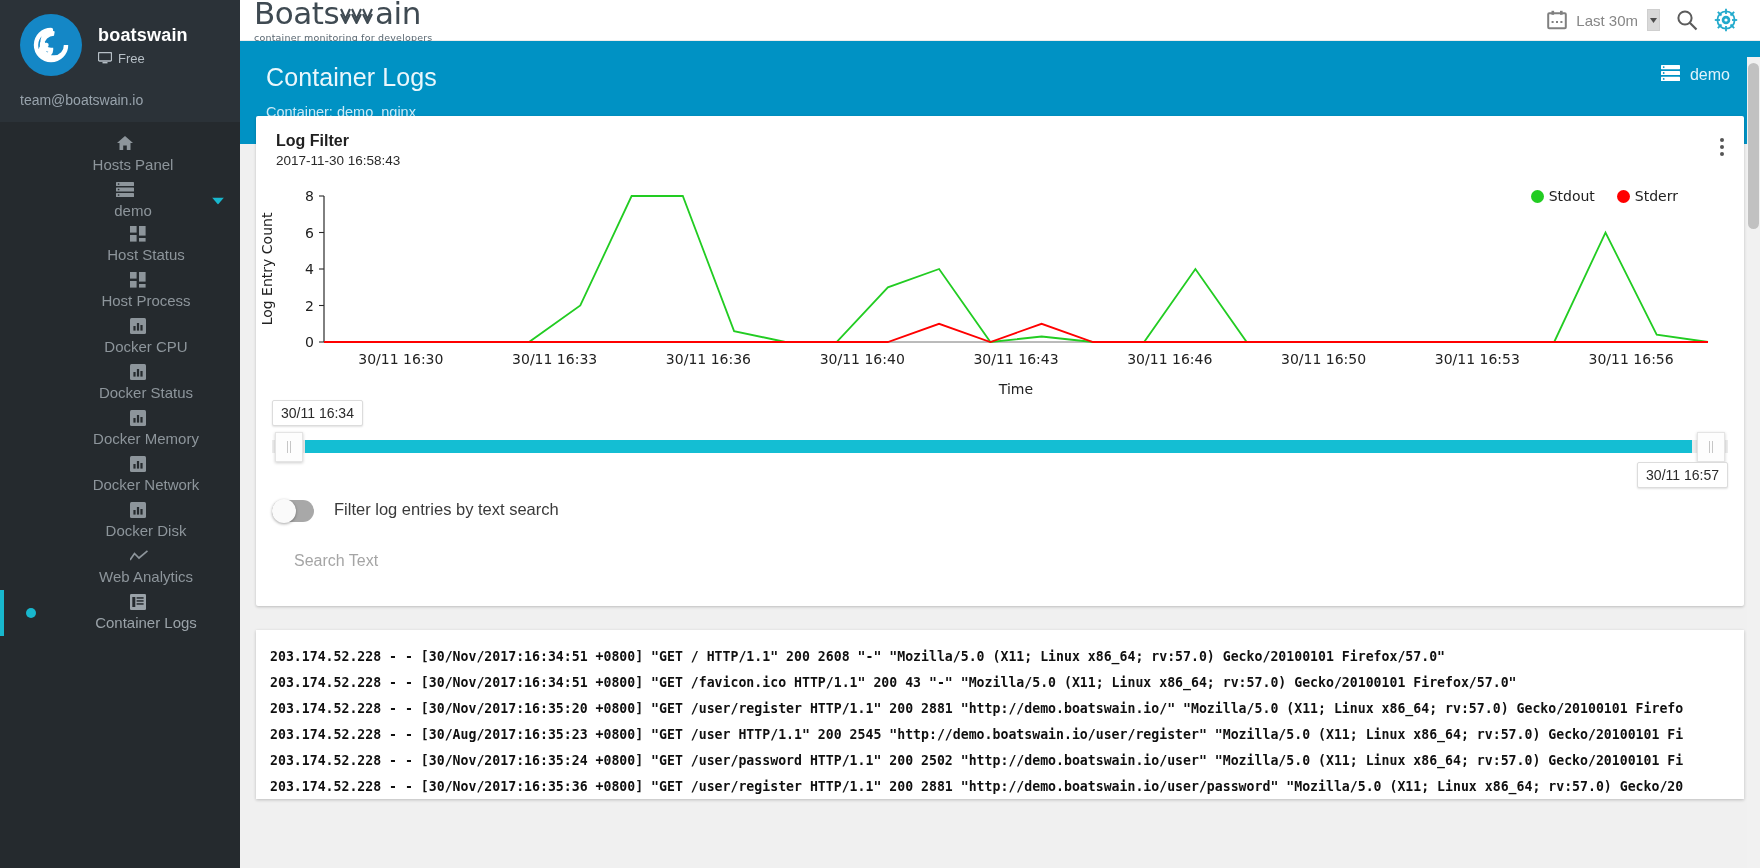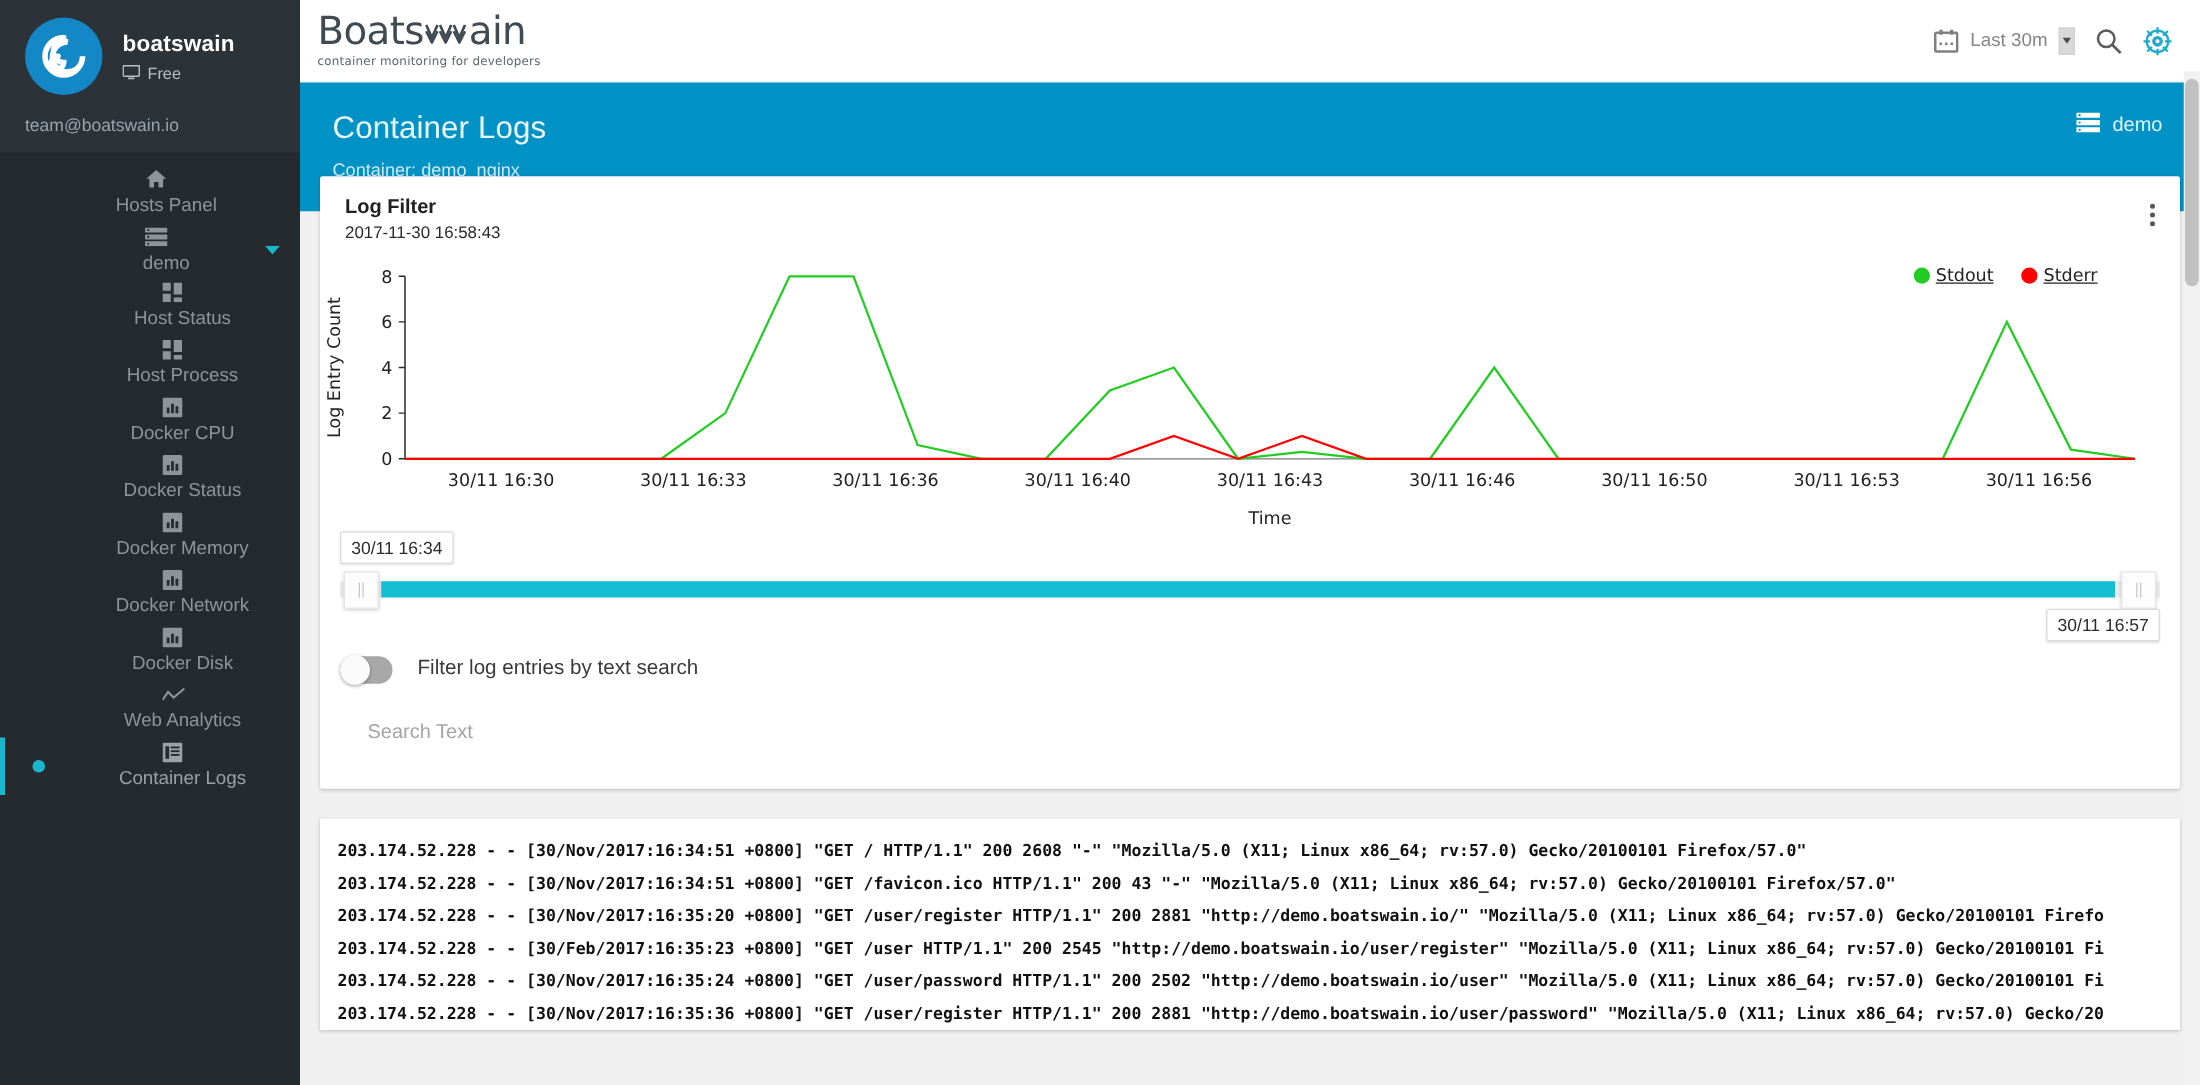"Boats" .topbar { height: 66px -> 41px }
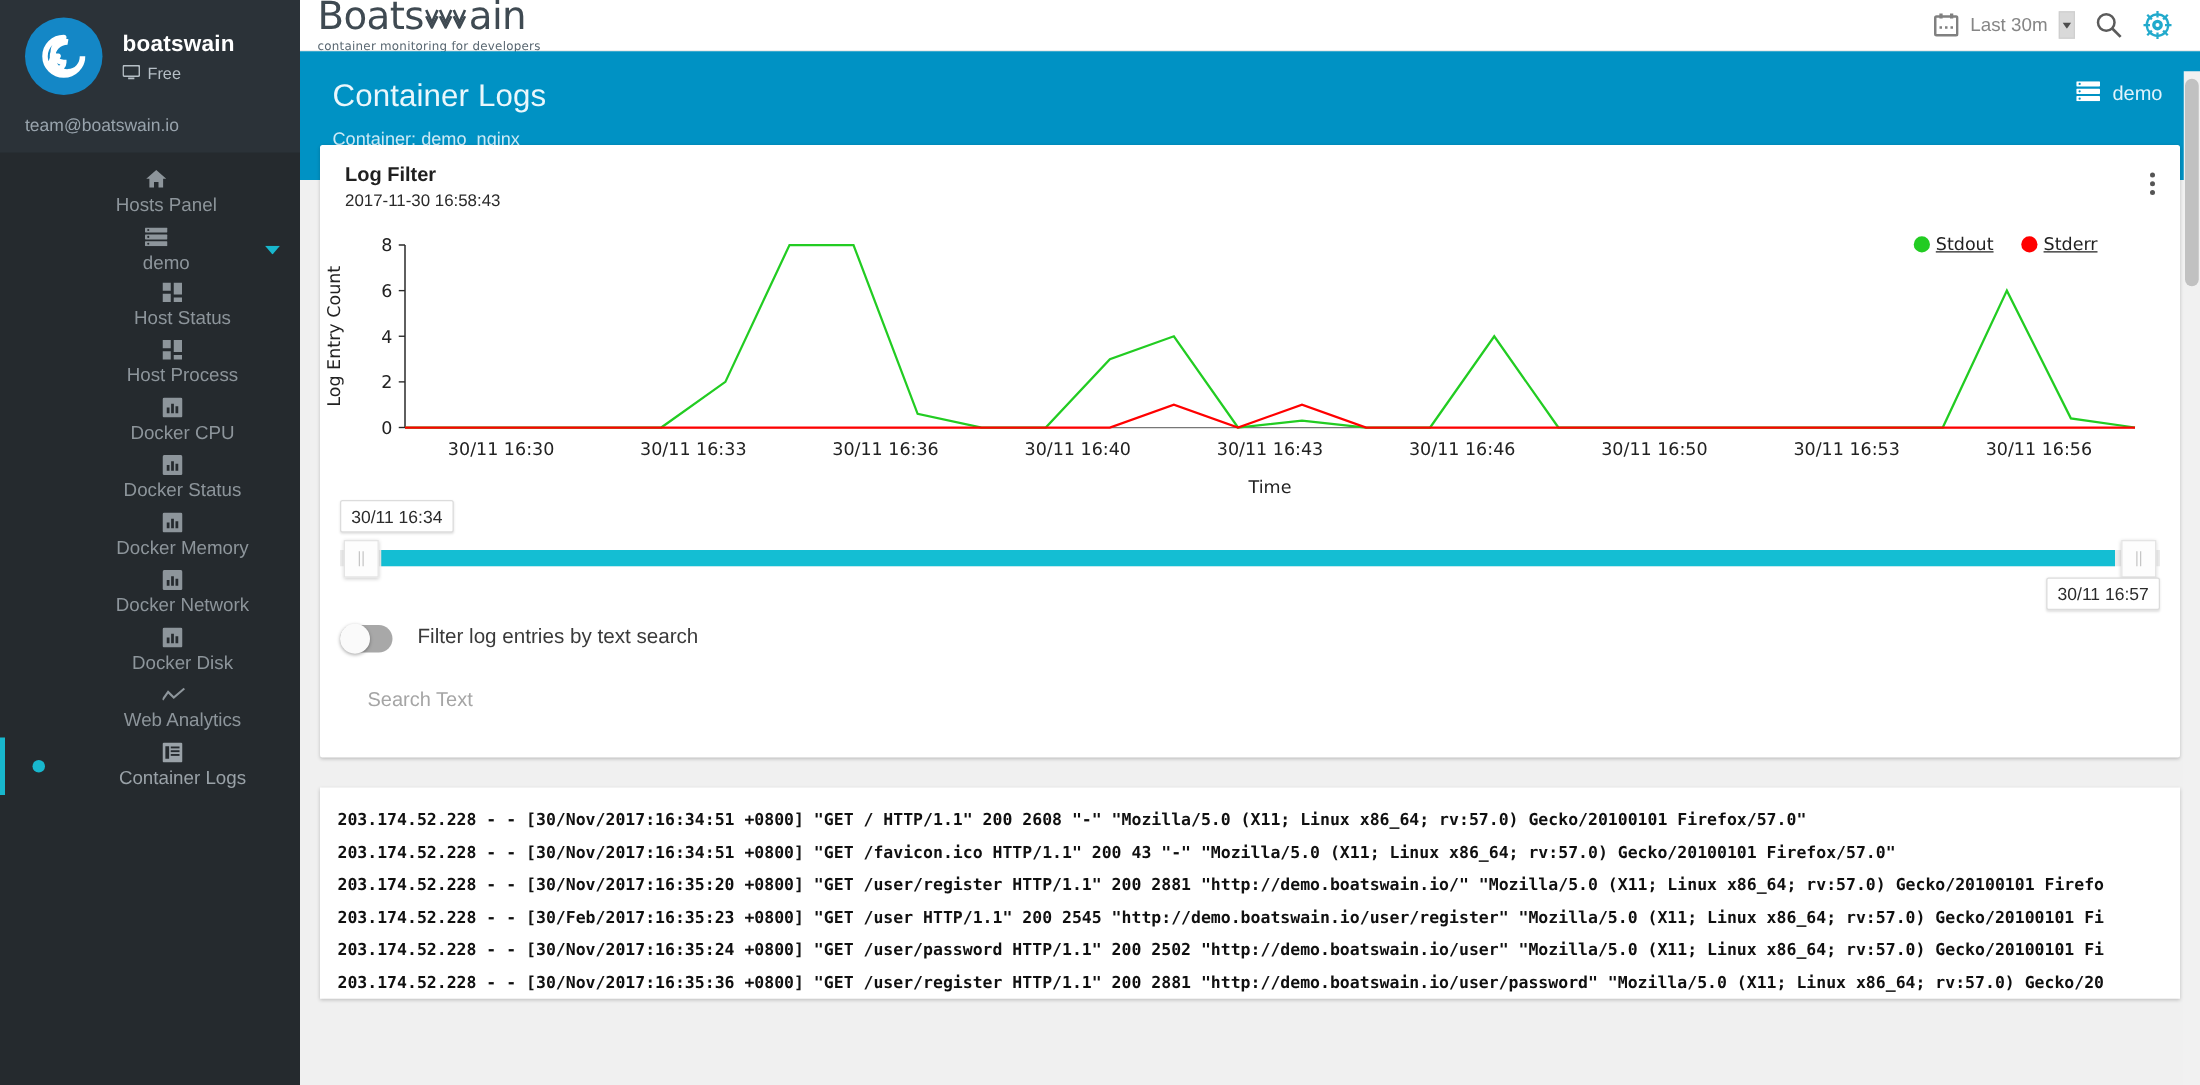"Stdout" .legend { text-decoration: underline -> none }
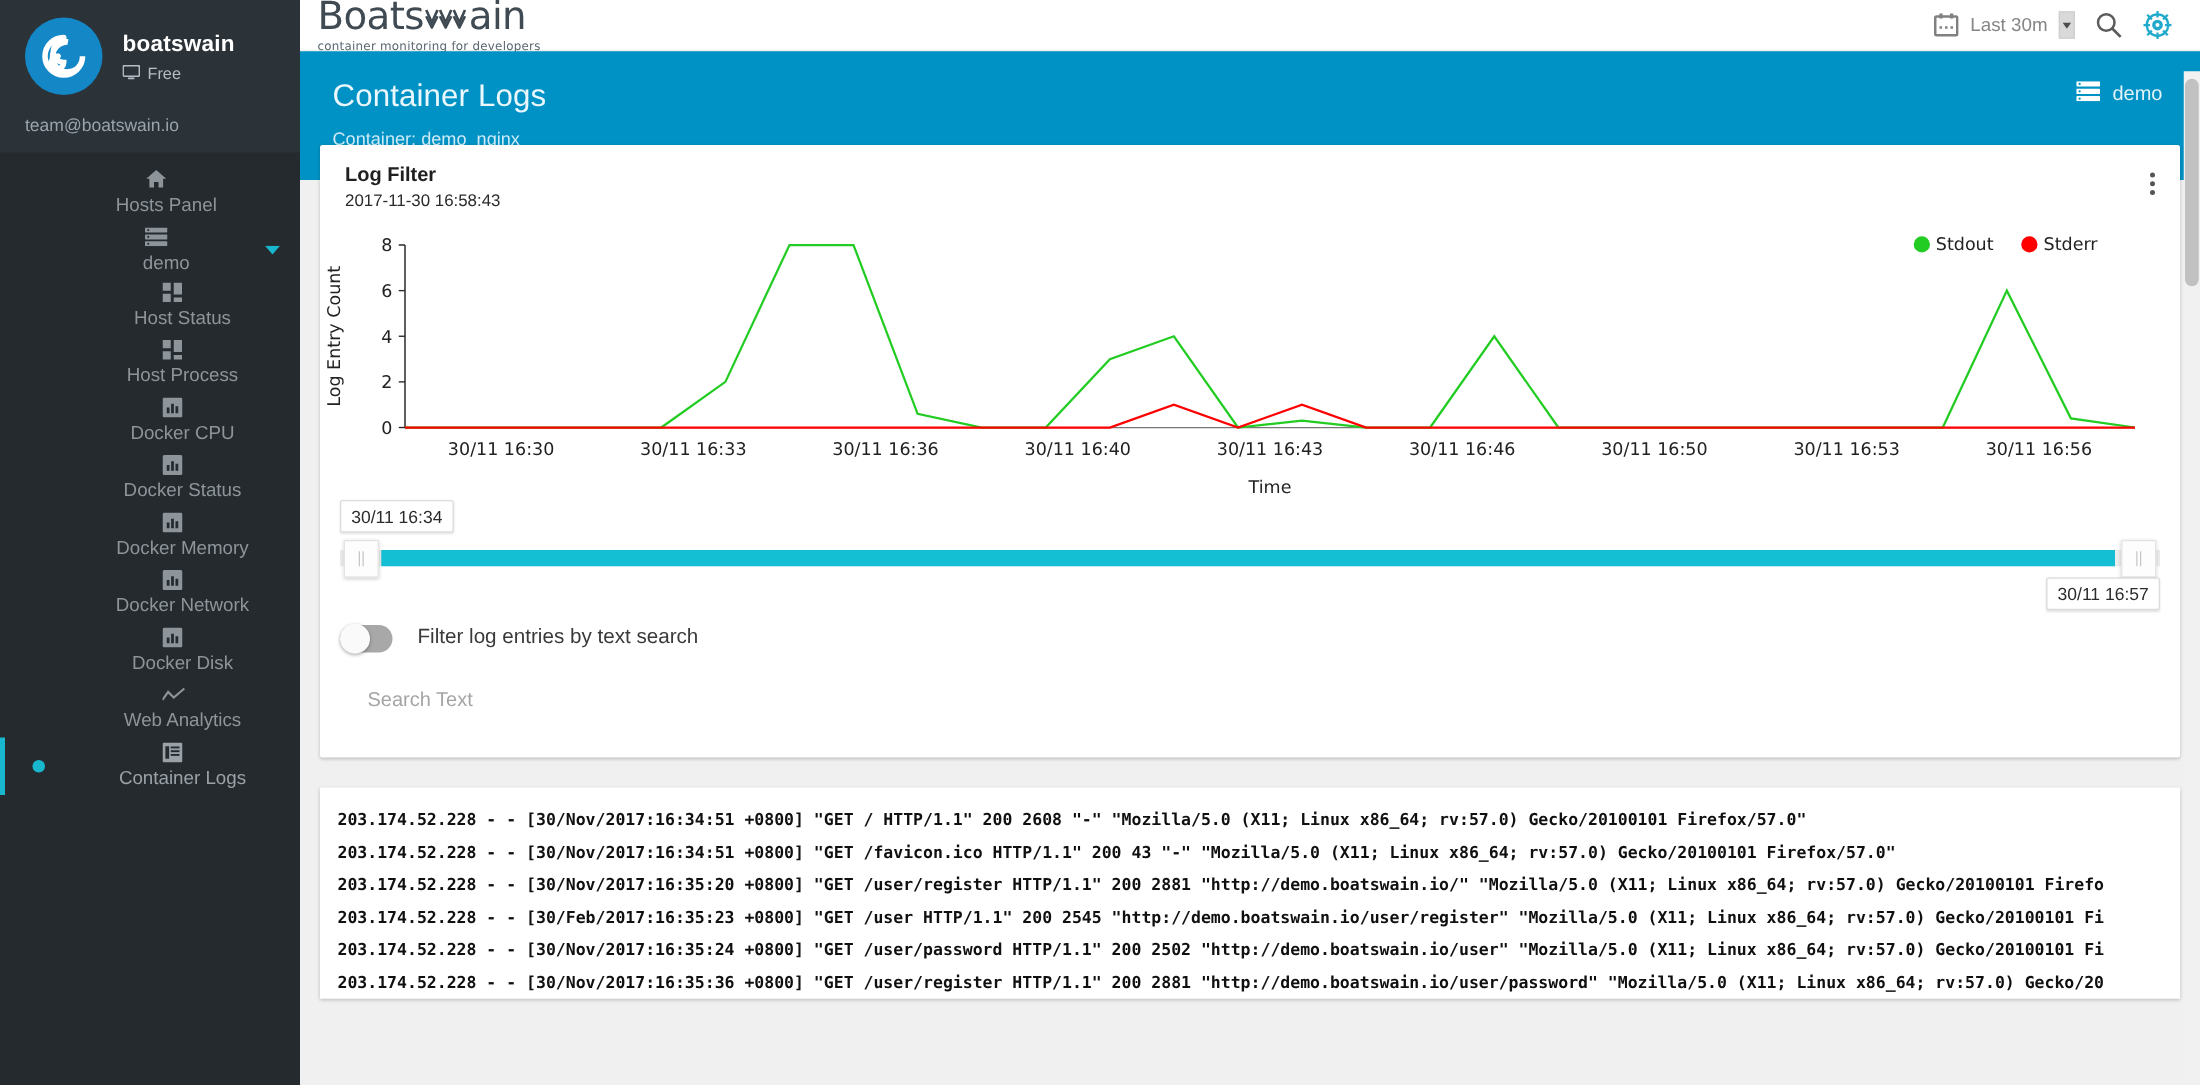"203.174.52.228 - - [30/Feb/2017:16:35:23" div.log-line { text: 30/Feb/2017:16:35:23 -> 30/Aug/2017:16:35:23 }
